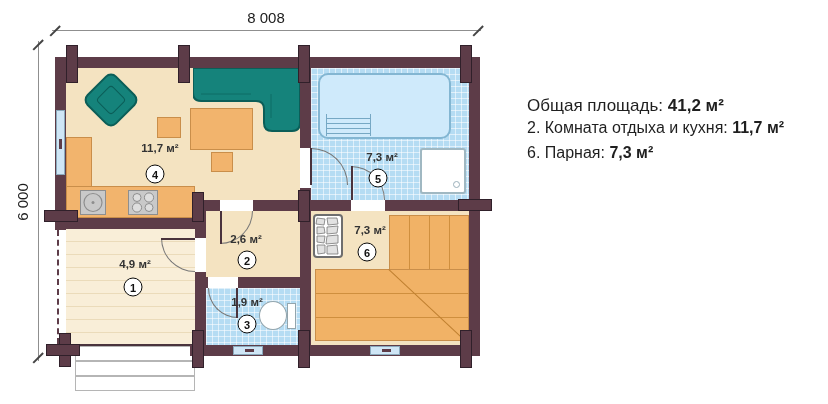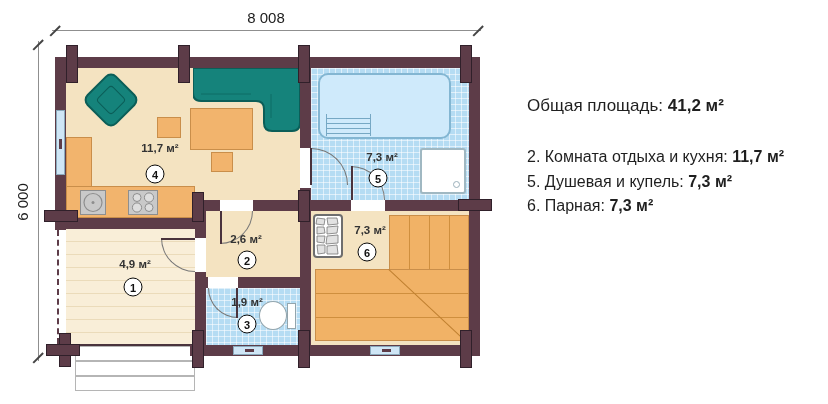"Общая площадь: 41,2 м²" .legend-title { margin-bottom: 29px -> none }
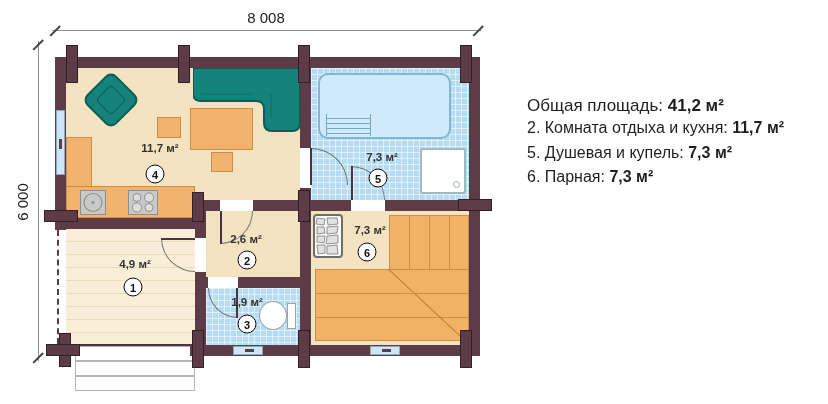"5. Душевая и купель: 7,3" div.legend-item { html: <div> <span>5. Душевая и купель:</span> <span>7,3 м²</span> </div> -> none }
